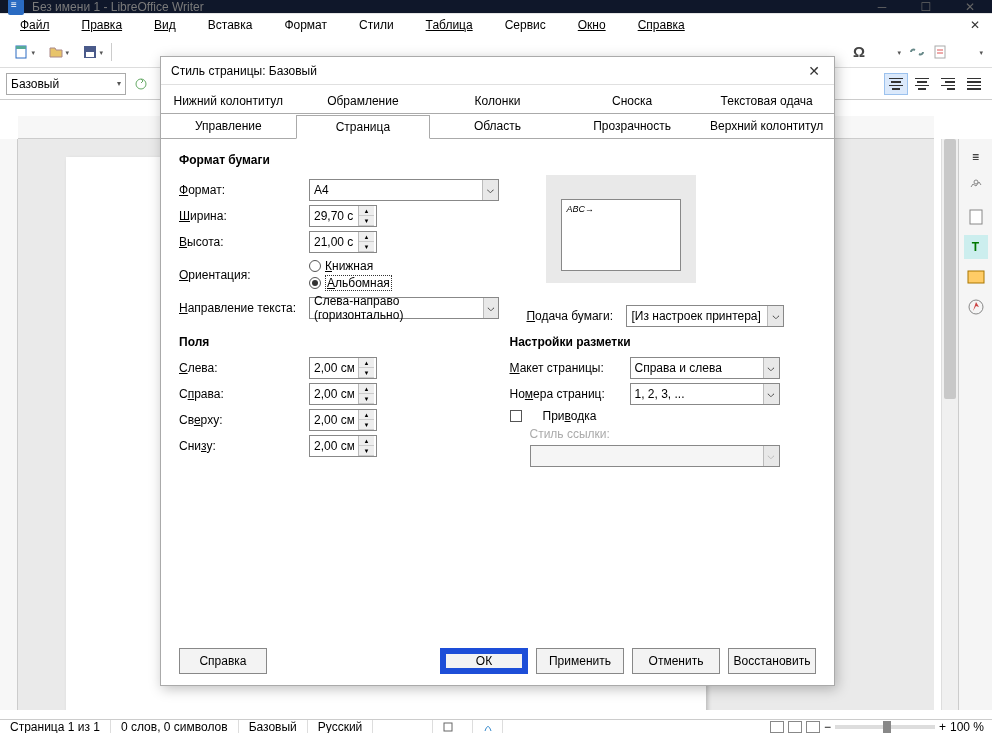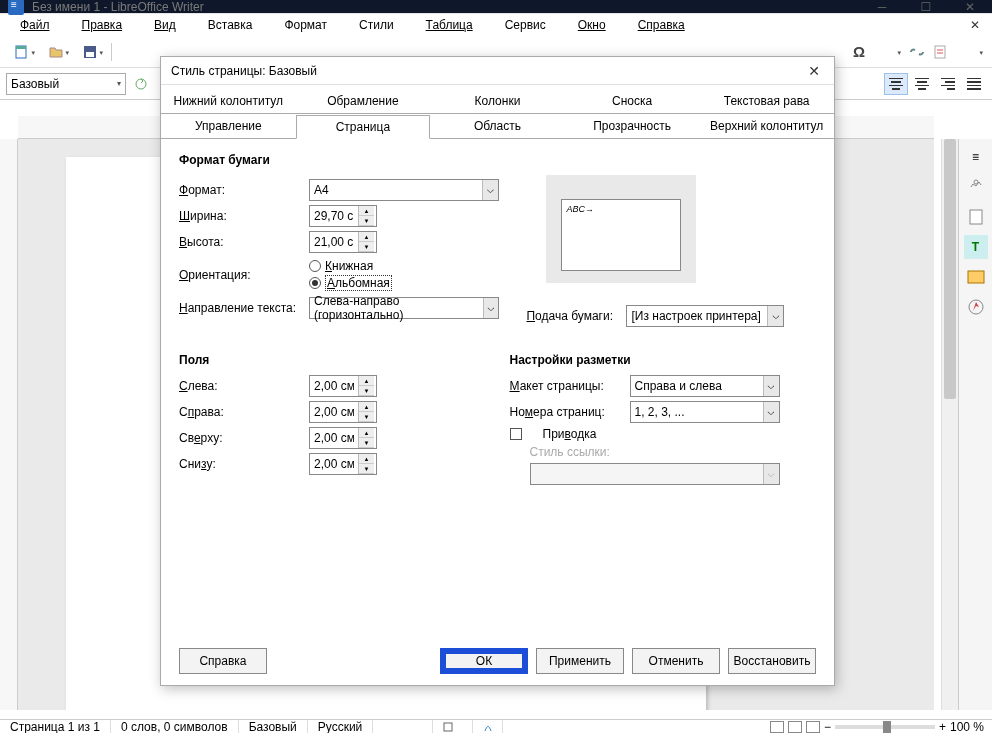"Текстовая рава" div.tab { text: рава -> одача }
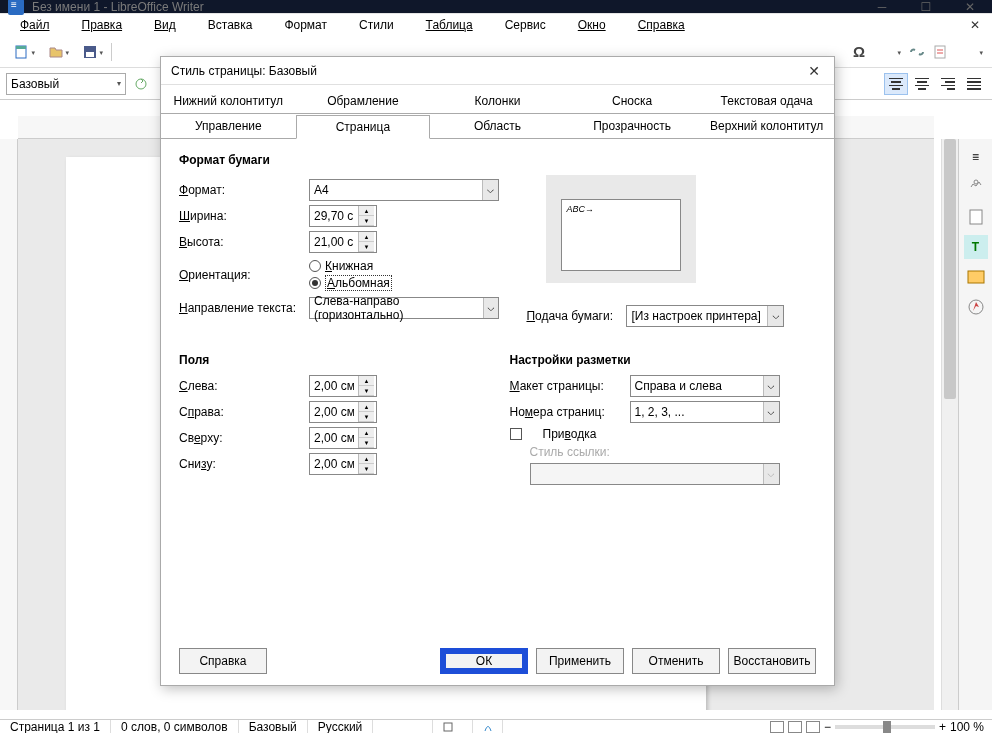"Поля" div.two-col { margin-top: 18px -> 0 }
